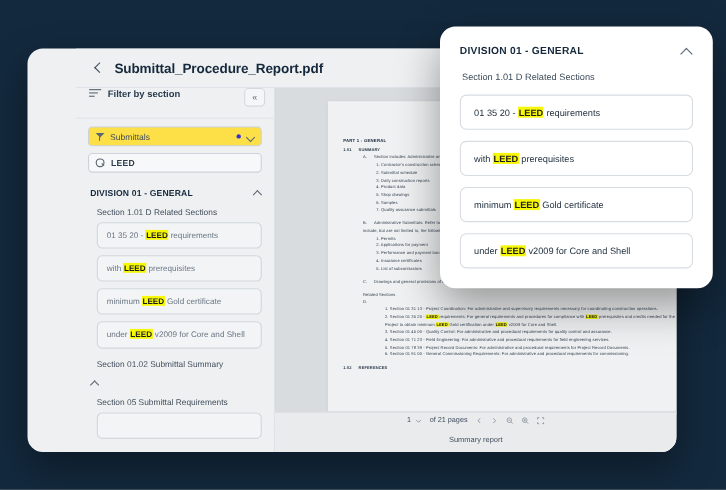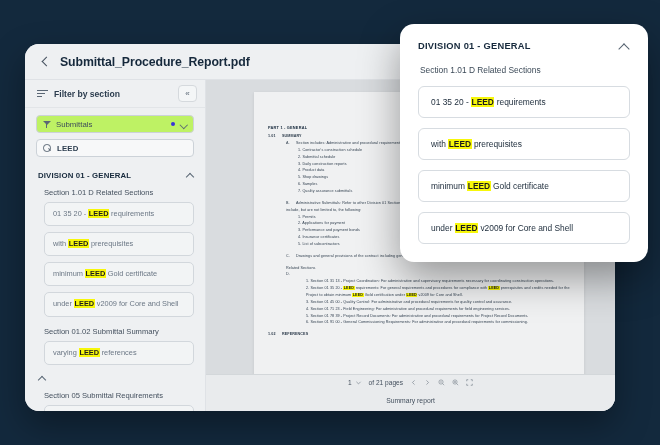"Submittal_Procedure_Report.pdf" .app-window { padding-left: none -> 44px }
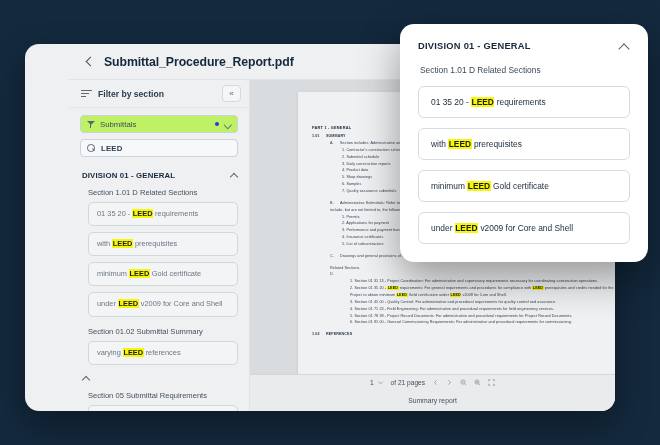"Filter by section" .filter-head { align-items: center -> flex-start }
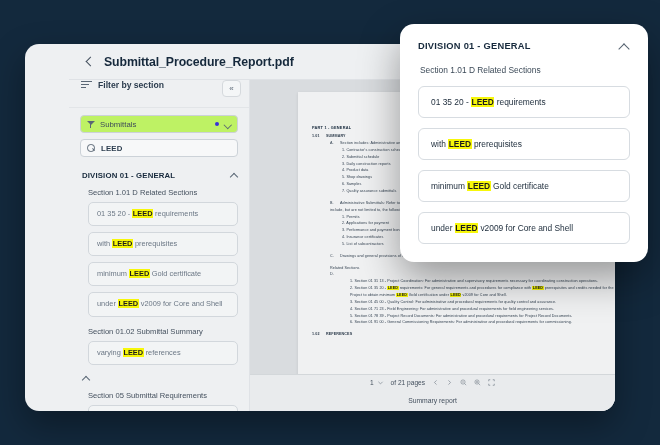"Submittals" .chip { background: #bef264 -> #fde047 }
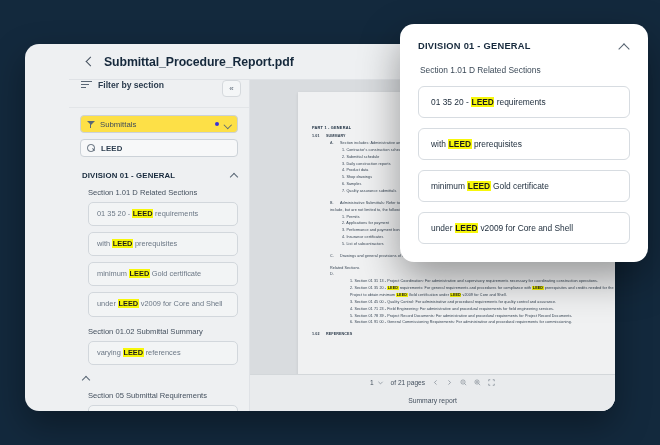"varying LEED references" div.snippet { html: <div> <span>varying </span><mark>LEED</mark><span> references</span> </div> -> none }
